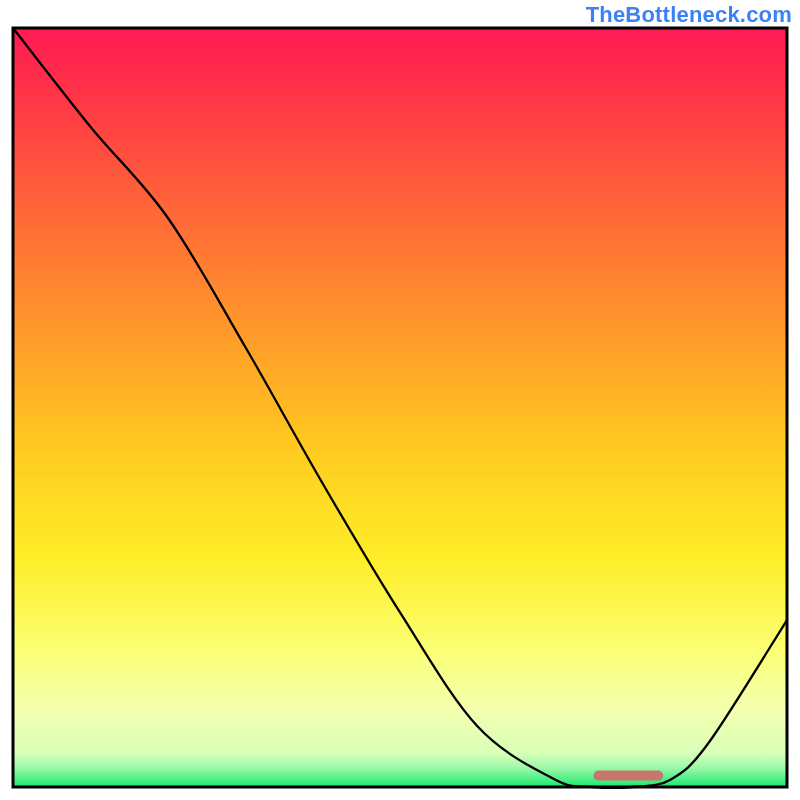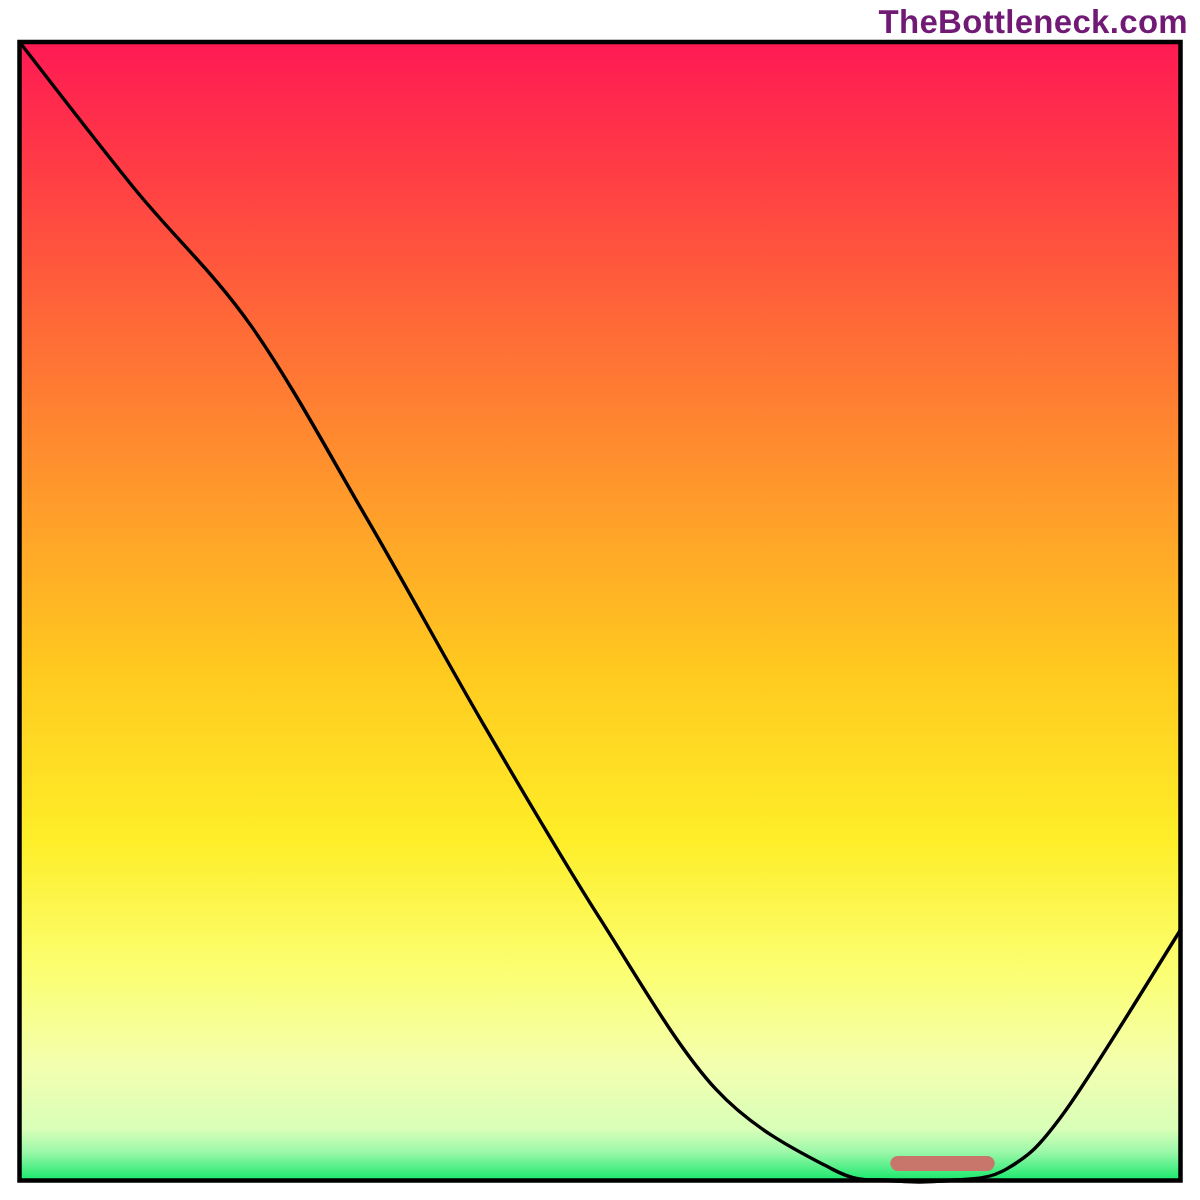"TheBottleneck.com" .watermark { color: #701a75 -> #3b82f6 }
